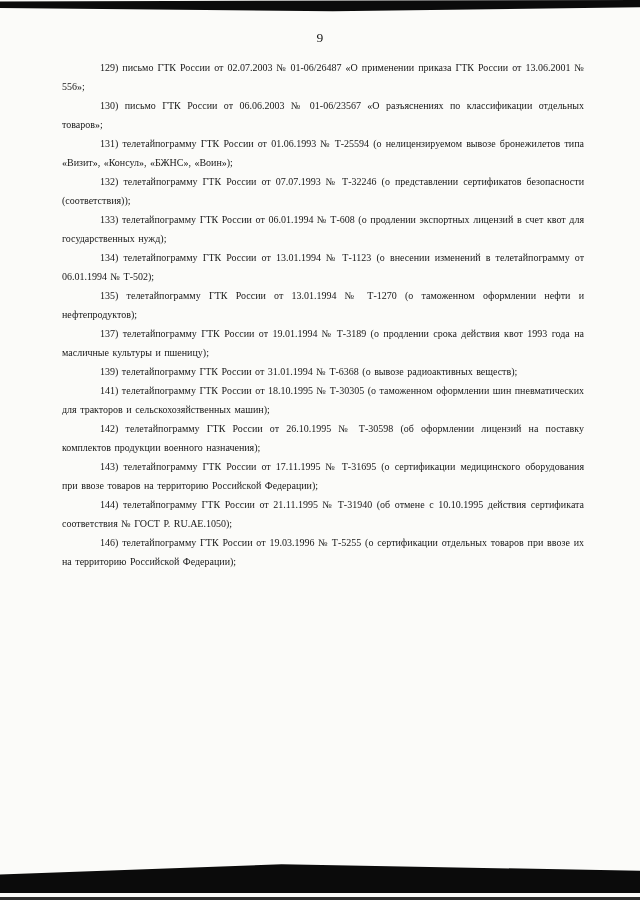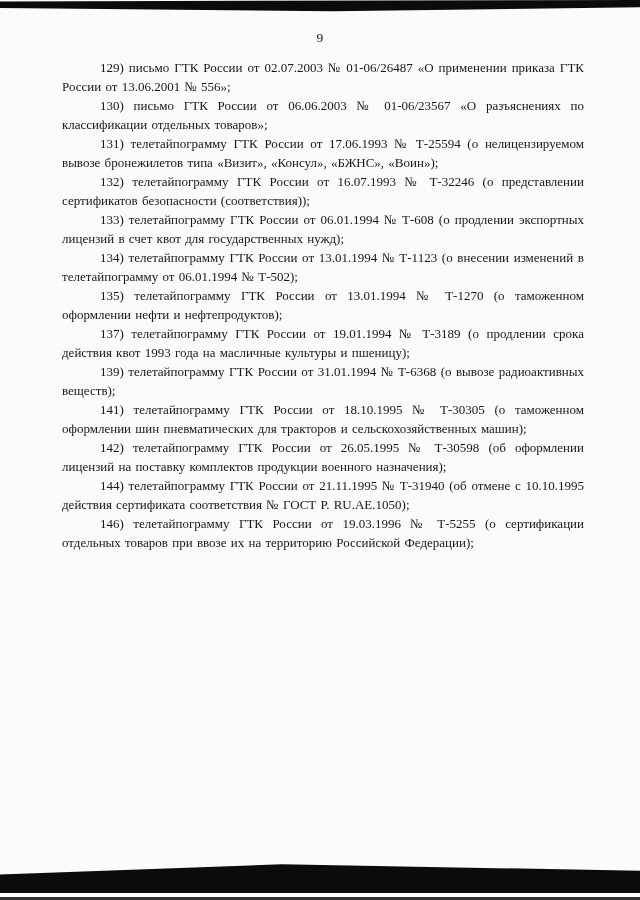"129) письмо ГТК России от" .content { font-size: 13px -> 10px }
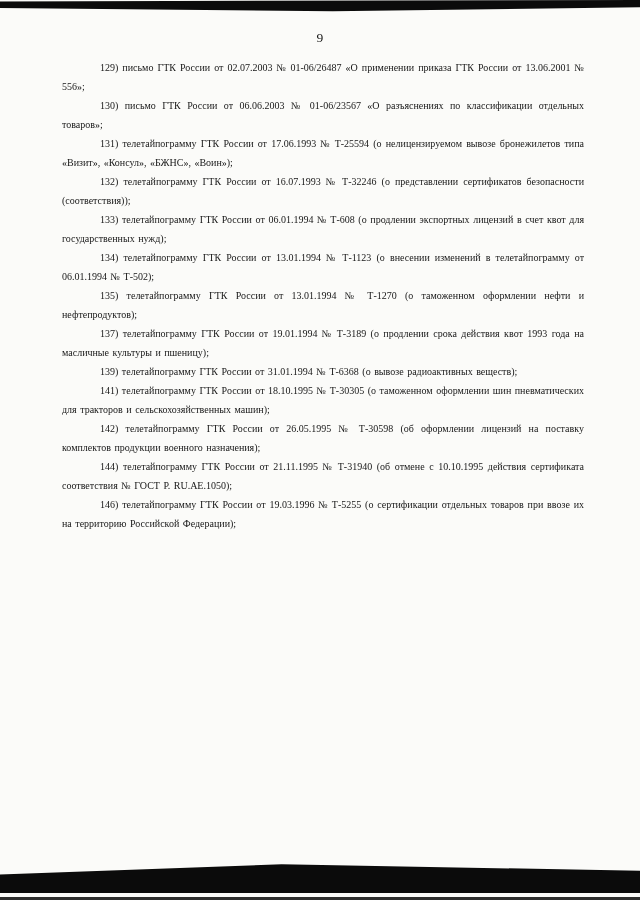"131) телетайпограмму ГТК России от" p { text: 17.06.1993 -> 01.06.1993 }
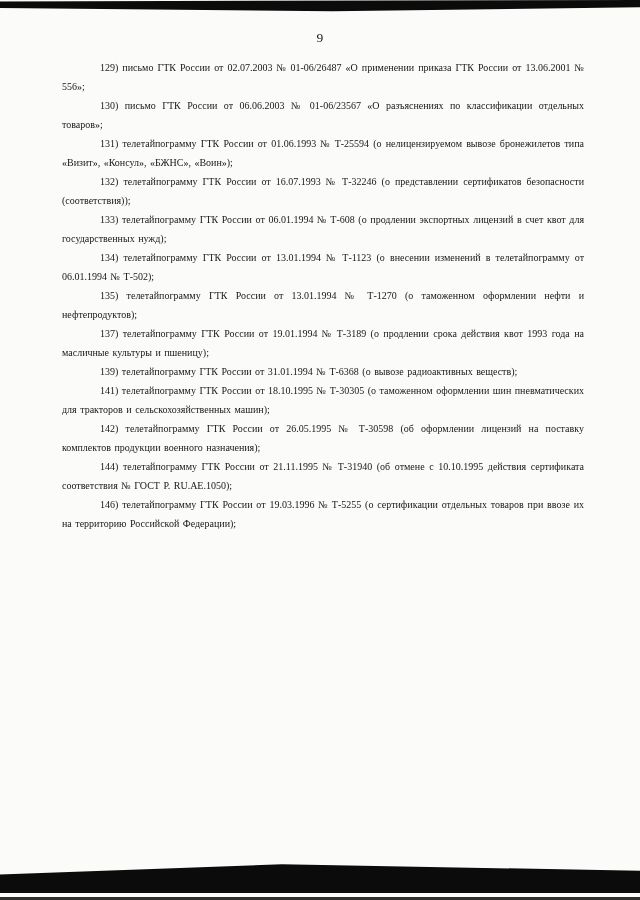"132) телетайпограмму ГТК России от" p { text: 16.07.1993 -> 07.07.1993 }
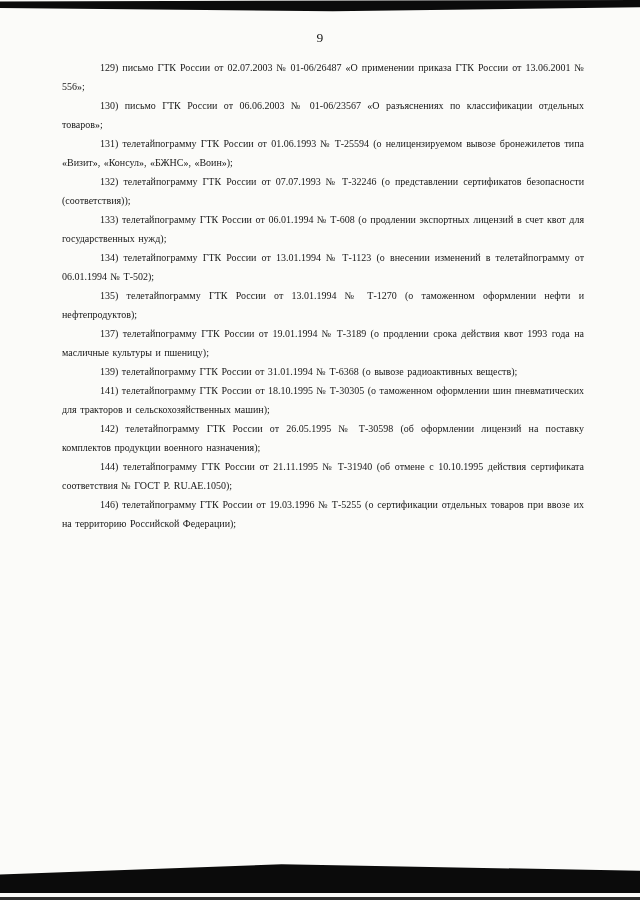"142) телетайпограмму ГТК России от" p { text: 26.05.1995 -> 26.10.1995 }
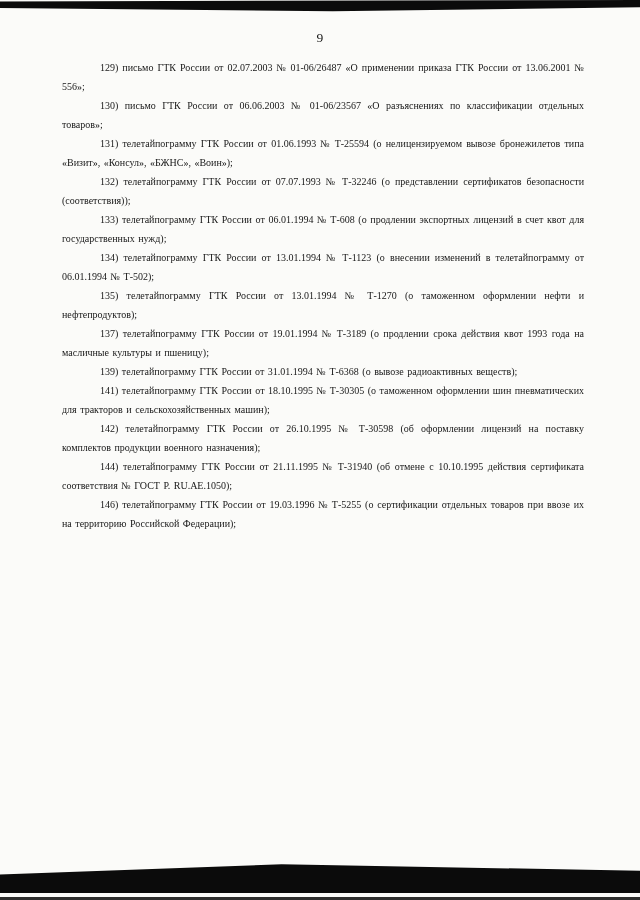"143) телетайпограмму ГТК России от" p { html: none -> <p>143) телетайпограмму ГТК России от 17.11.1995 № Т-31695 (о сертификации медицинского оборудования при ввозе товаров на территорию Российской Федерации);</p> }
